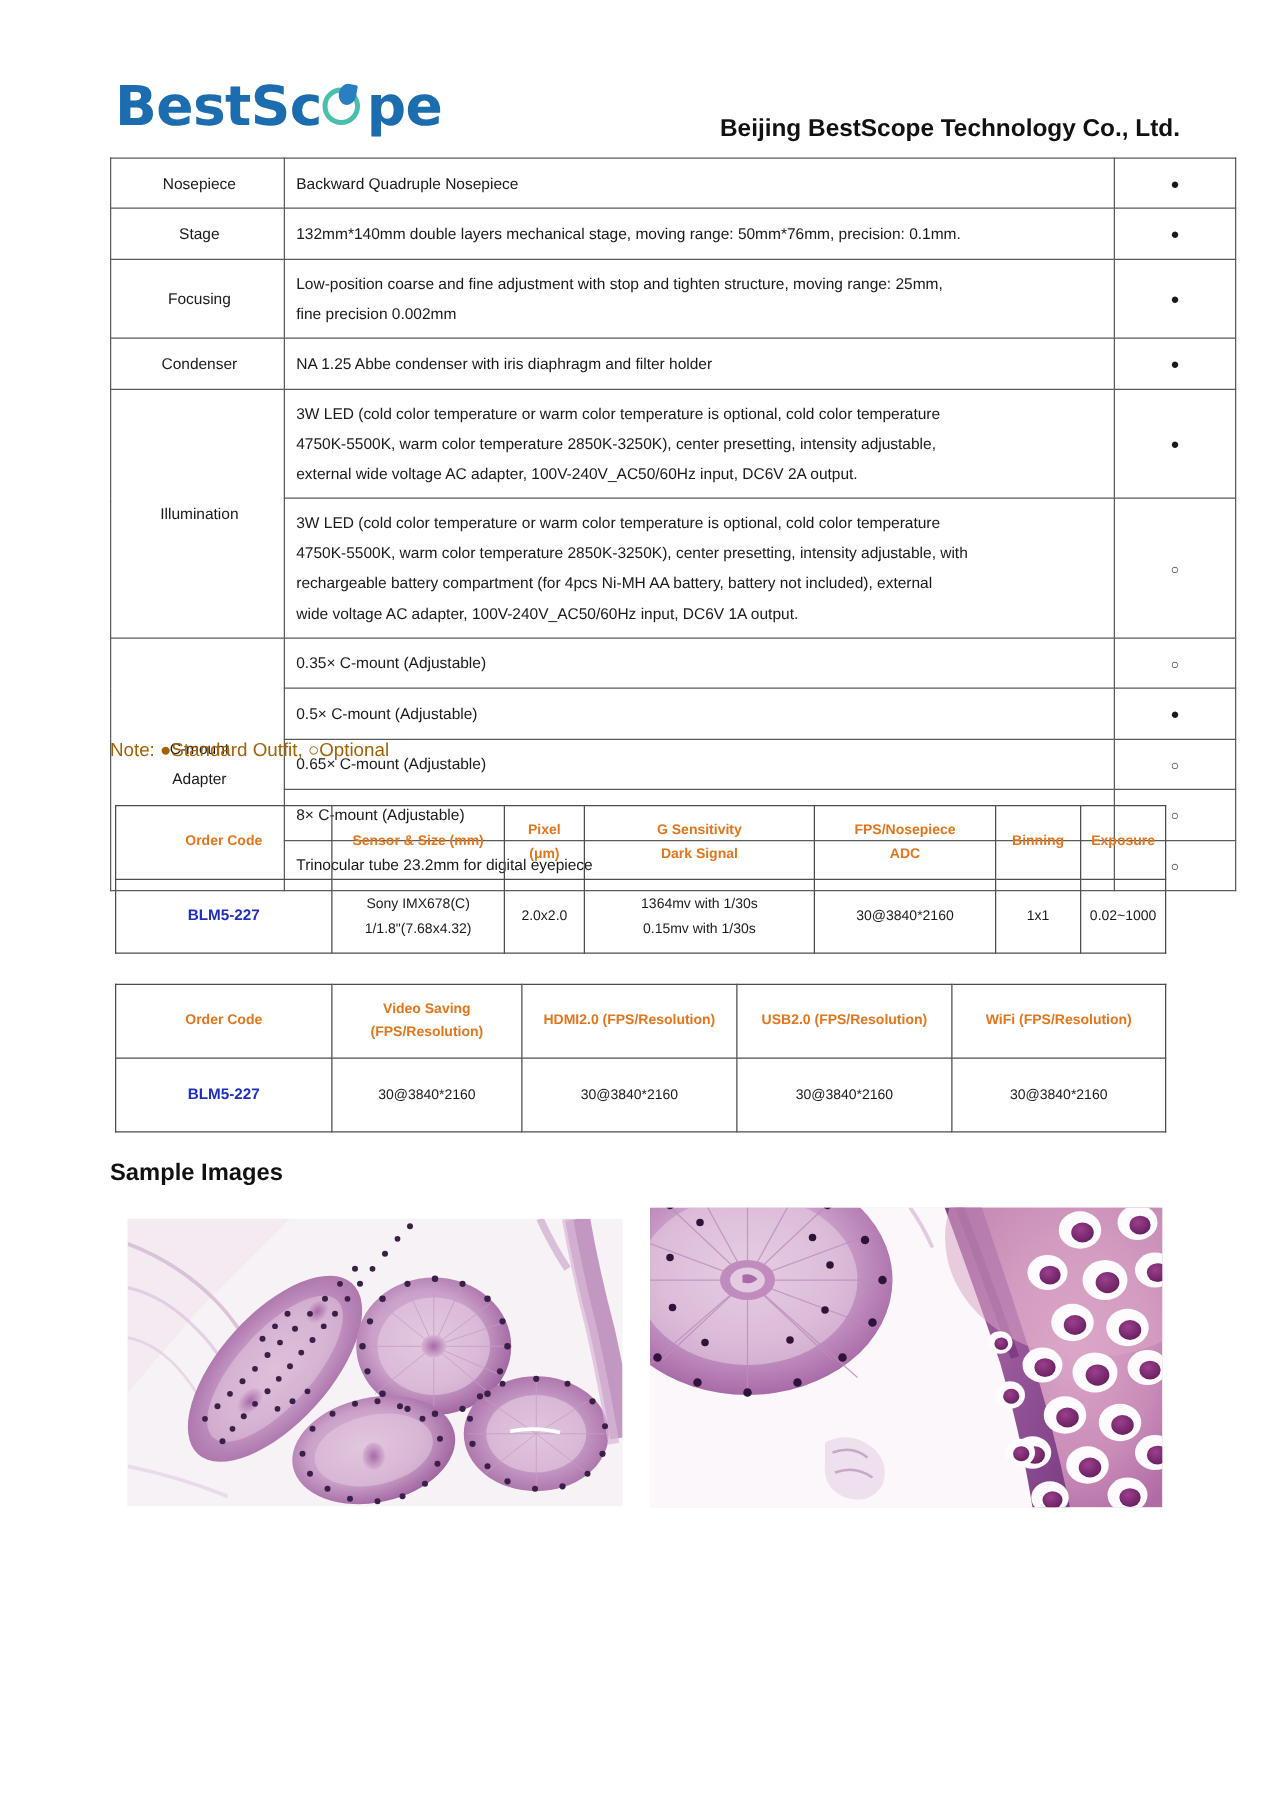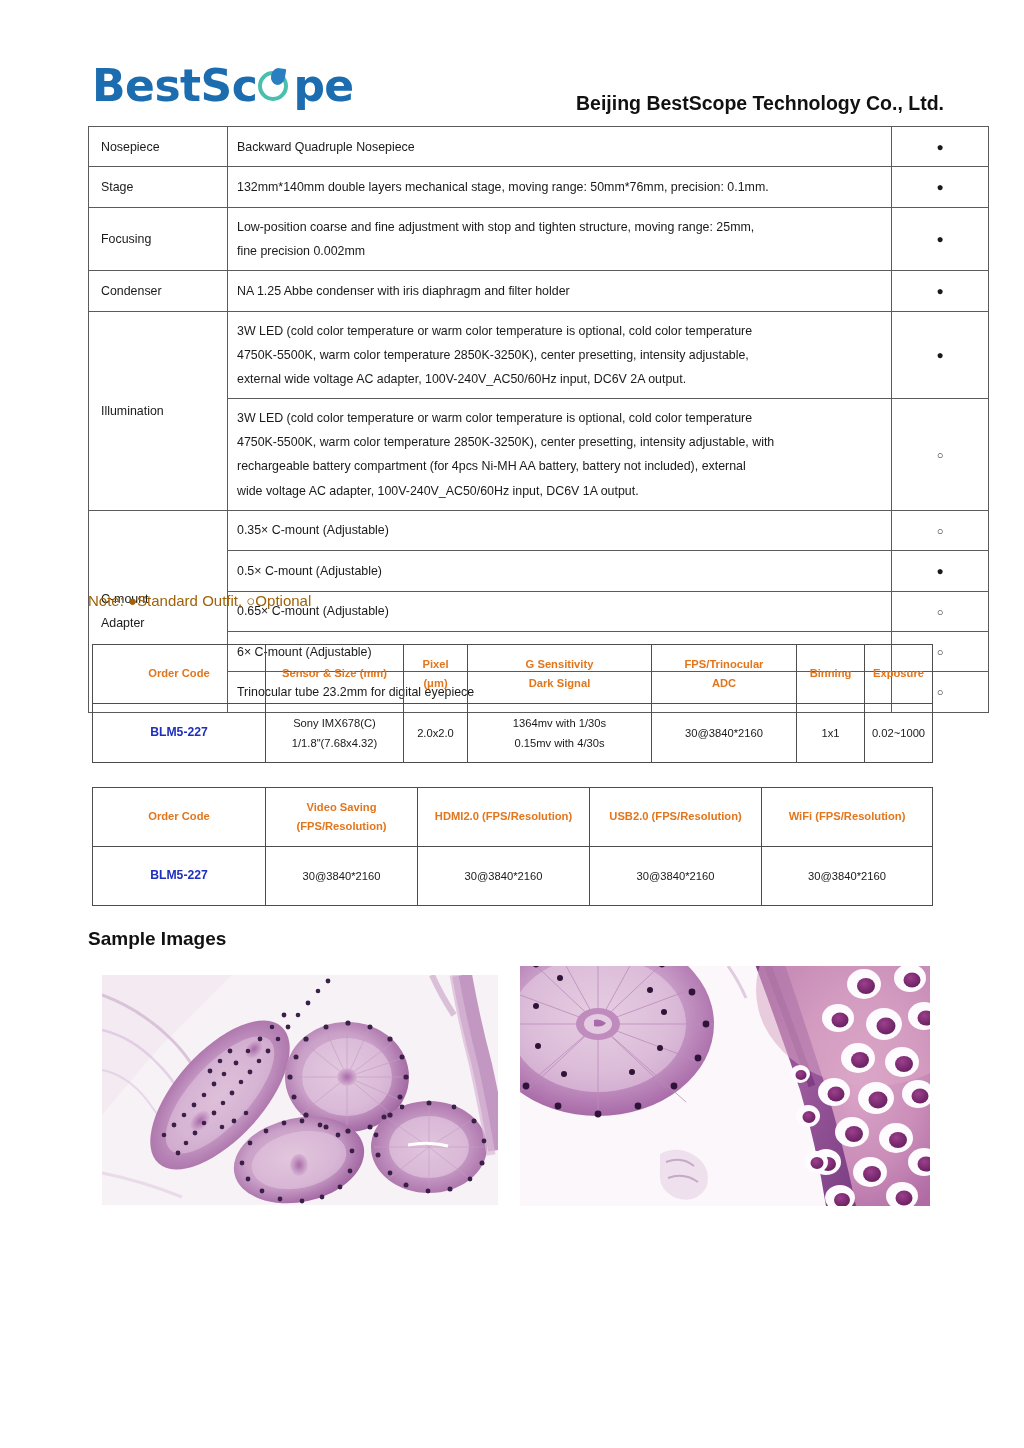"Nosepiece" .spec-table td.label { text-align: none -> center }
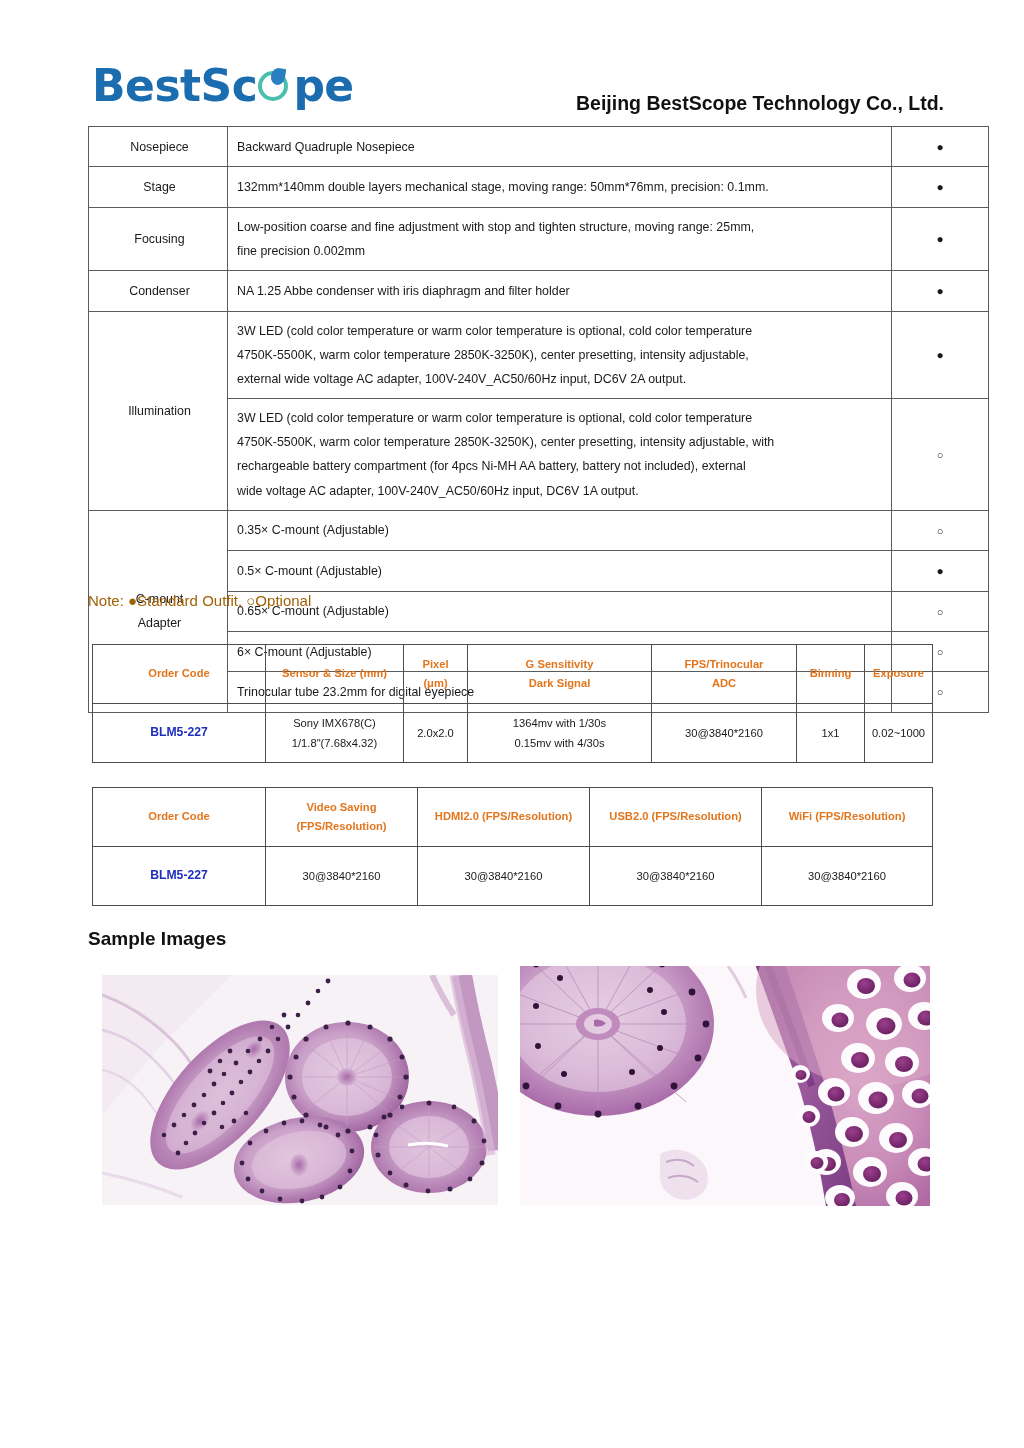"6× C-mount (Adjustable)" td.desc { text: 6 -> 8 }
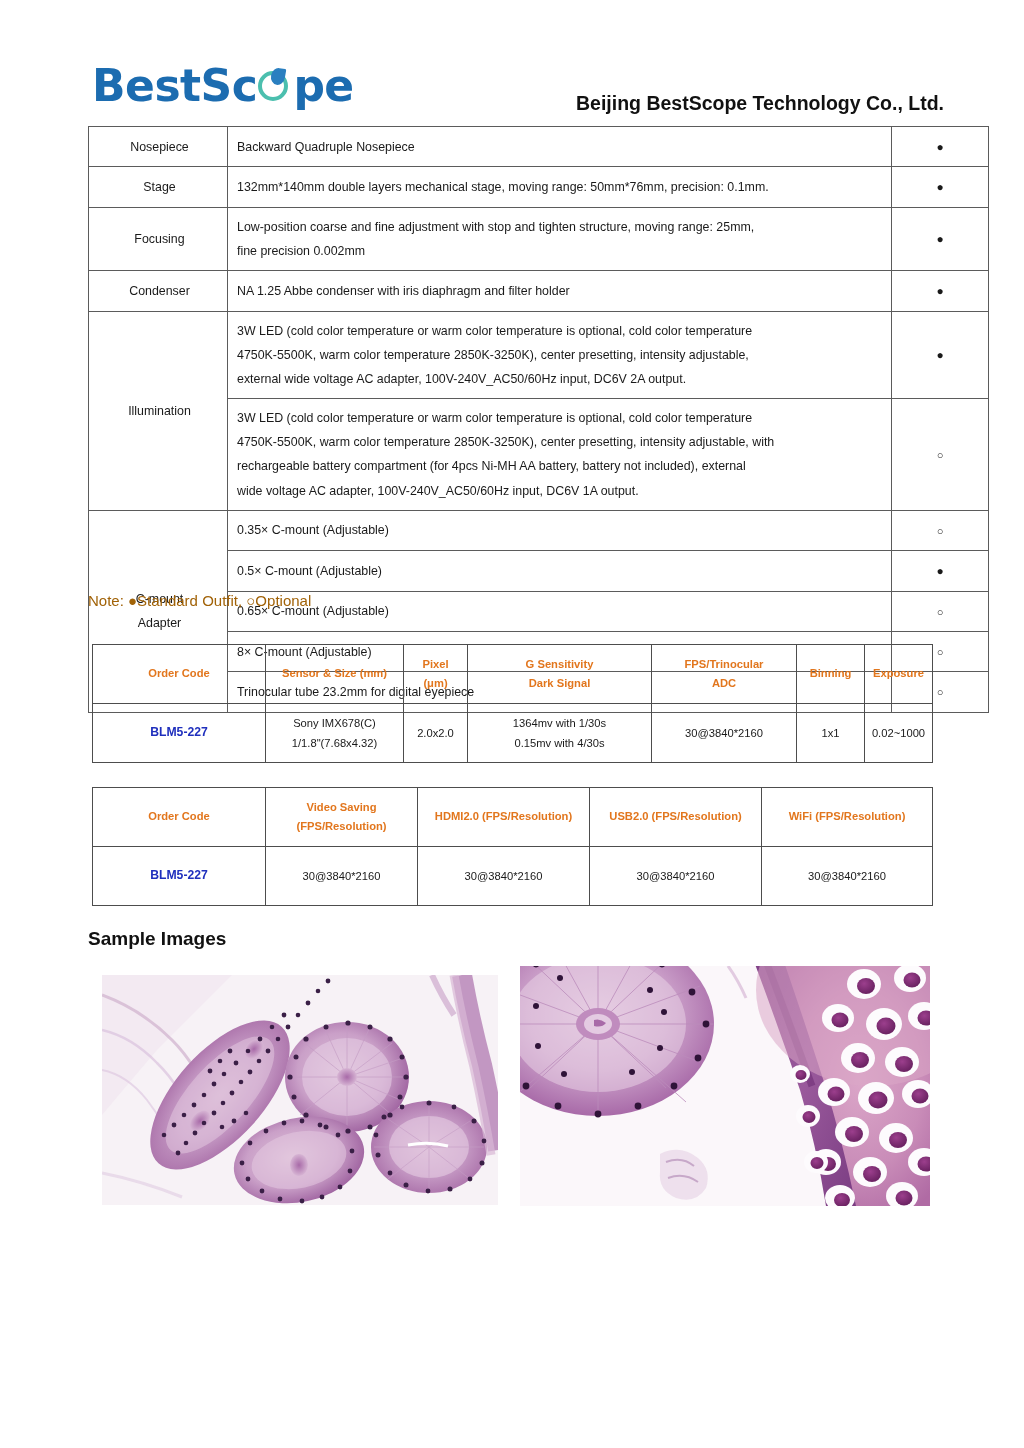"FPS/Trinocular" div { text: FPS/Trinocular -> FPS/Nosepiece }
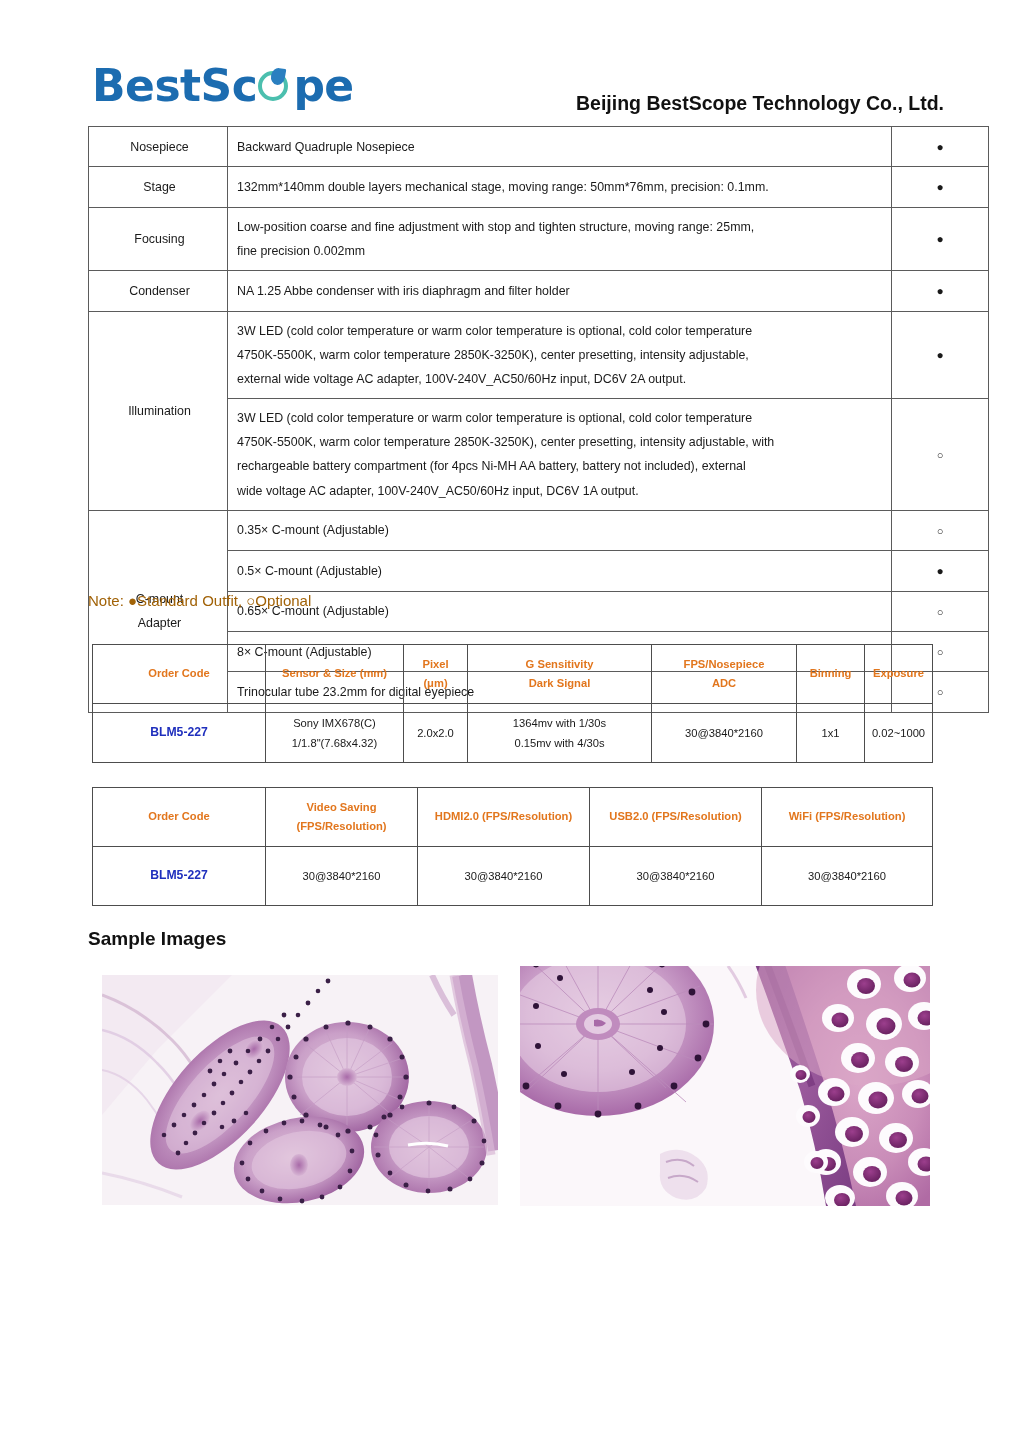"0.15mv with 4/30s" div { text: 4/30s -> 1/30s }
